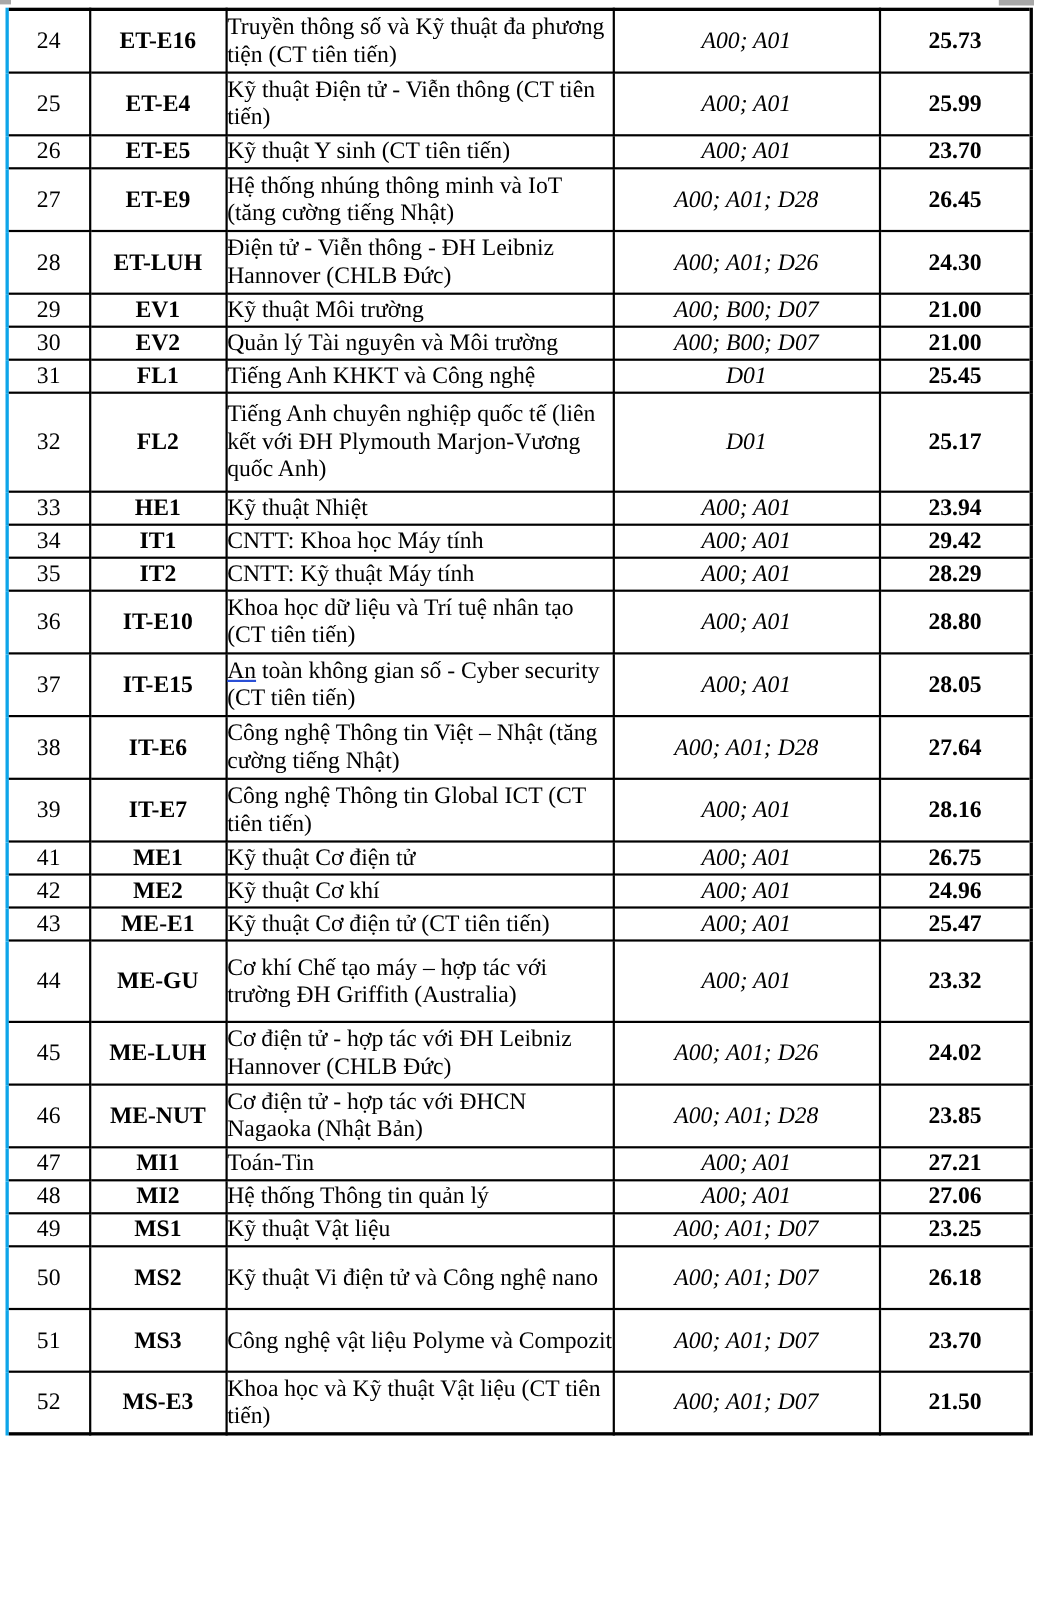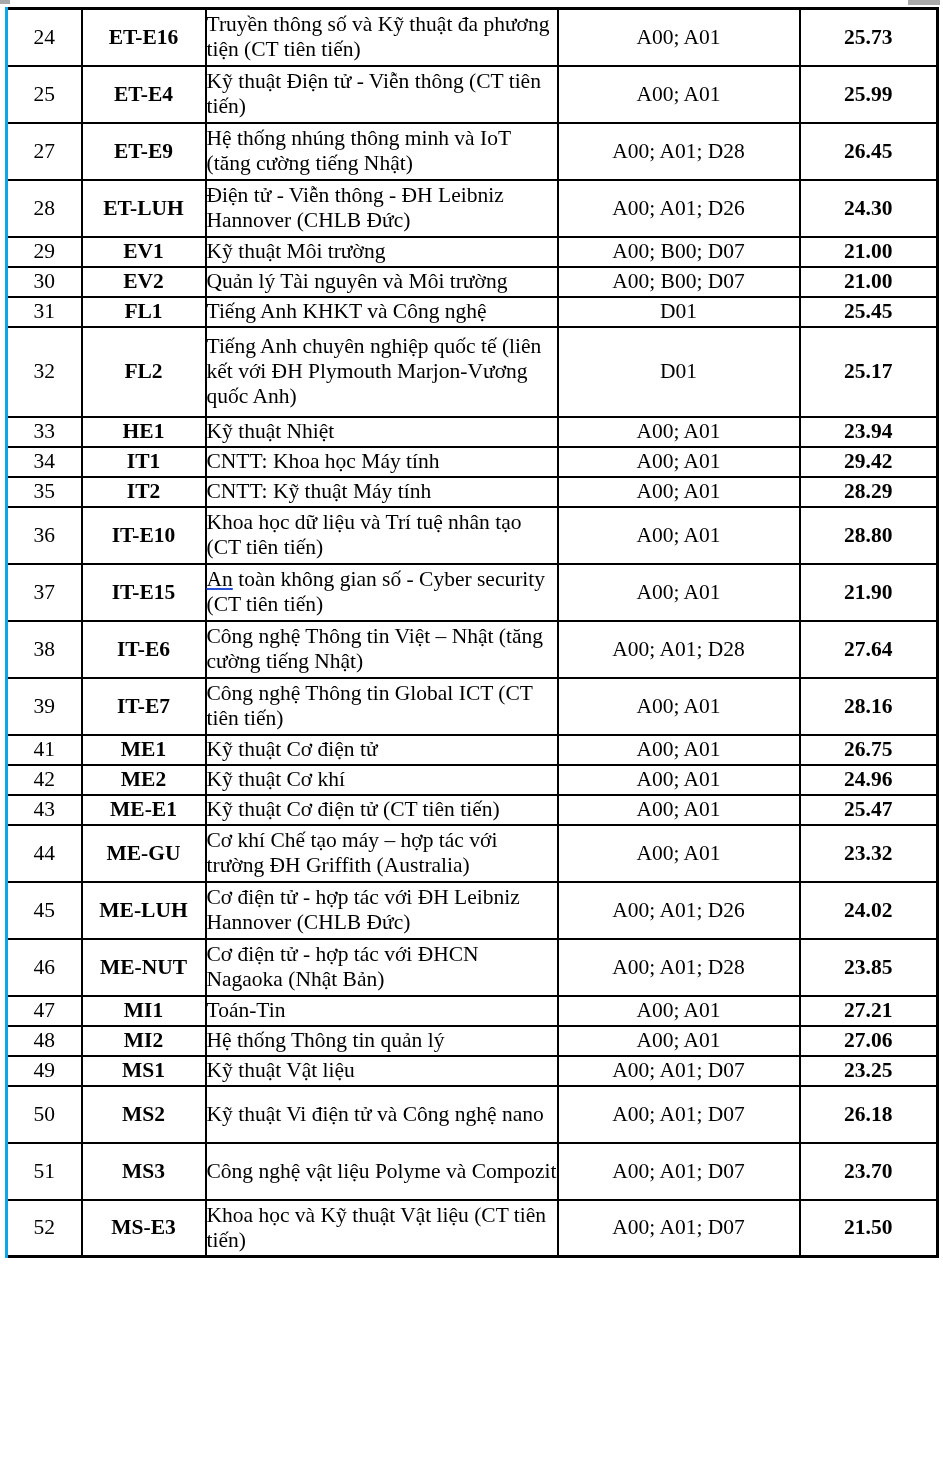"A00; A01" .cell-block { font-style: none -> italic }
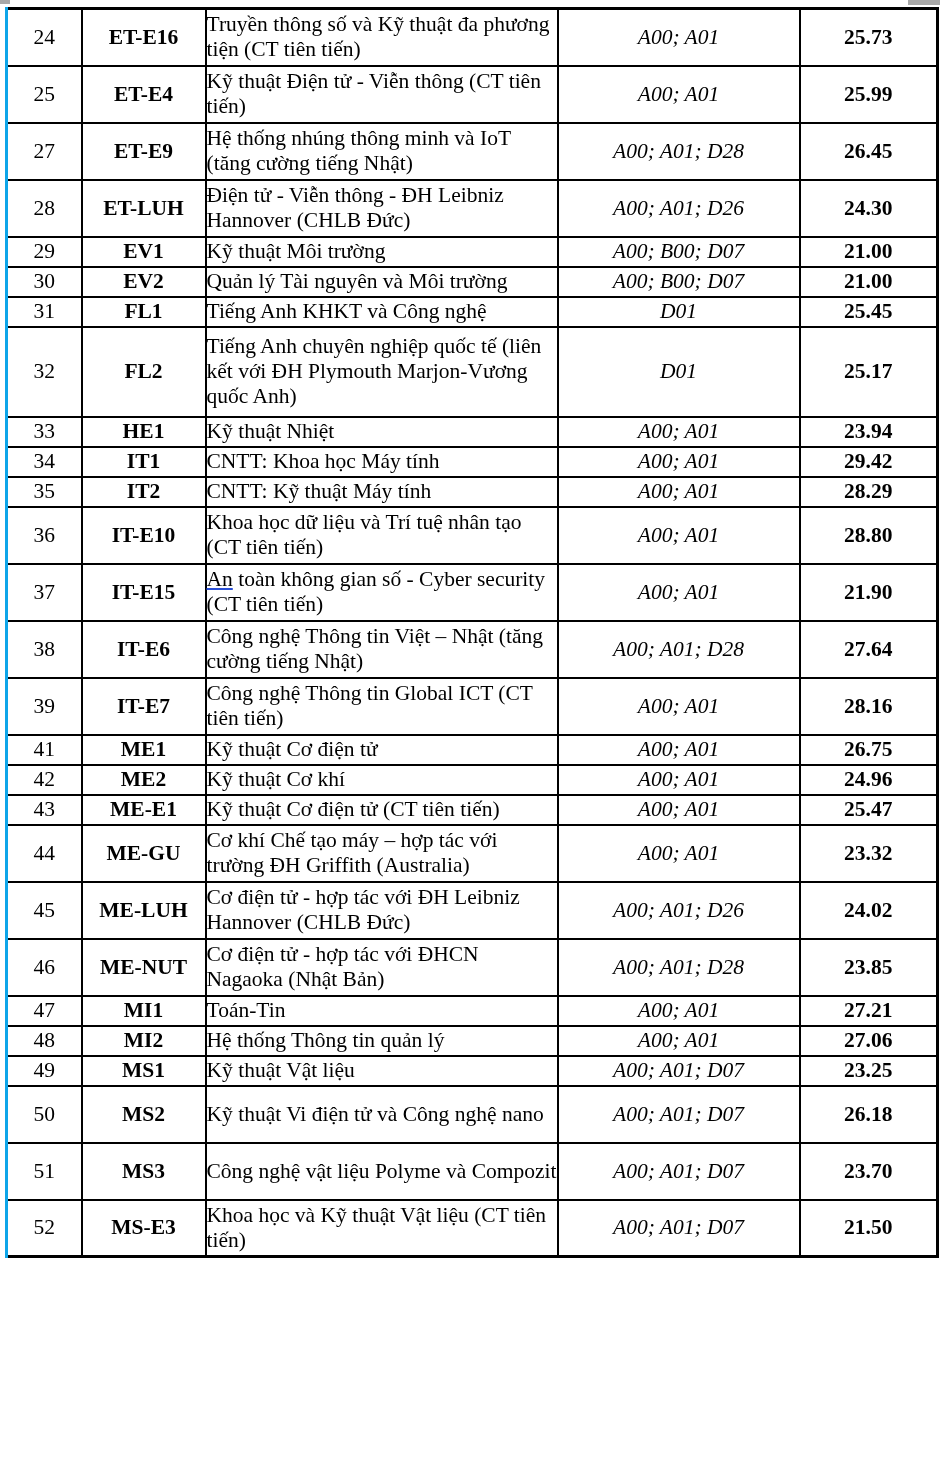"26" tr { html: none -> <tr> <td>26</td> <td>ET-E5</td> <td>Kỹ thuật Y sinh (CT tiên tiến)</td> <td>A00; A01</td> <td>23.70</td> </tr> }
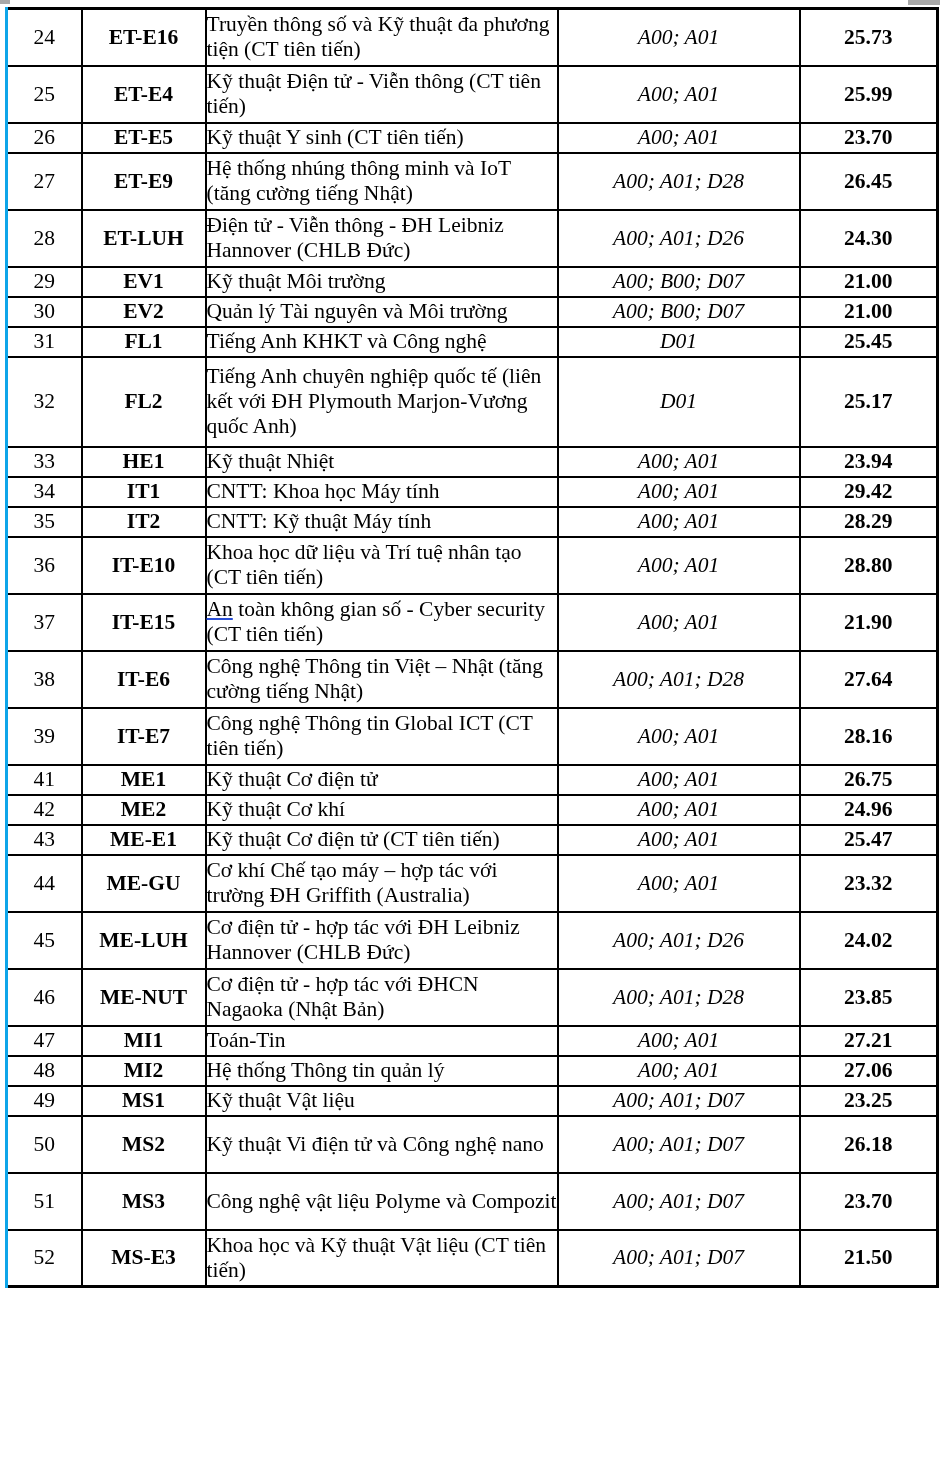"21.90" td.cell-score { text: 21.90 -> 28.05 }
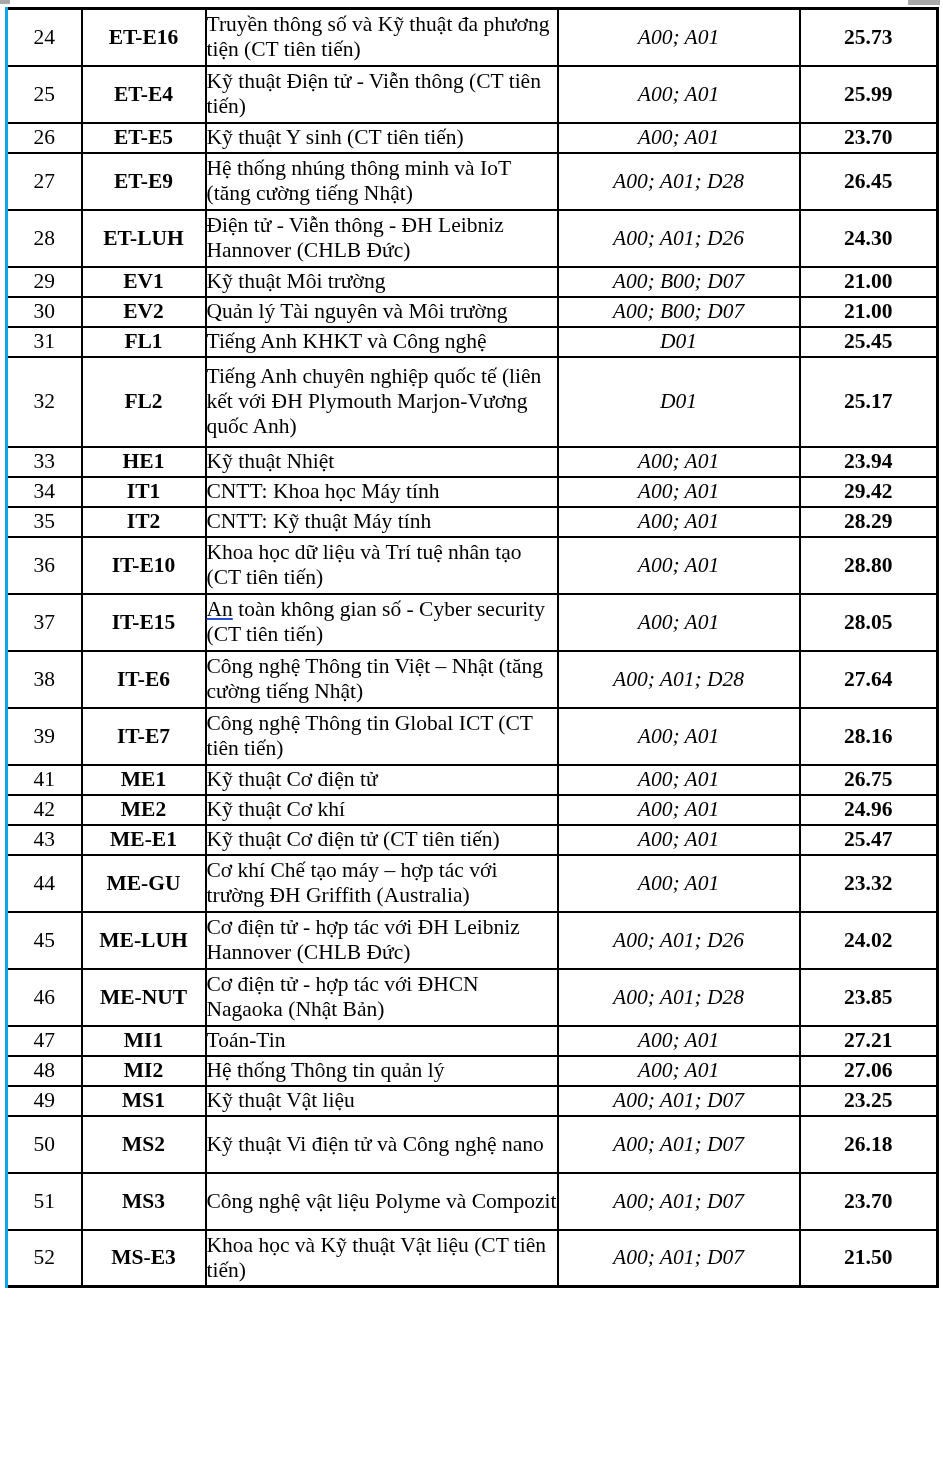"44" tr { height: 57px -> 74px }
